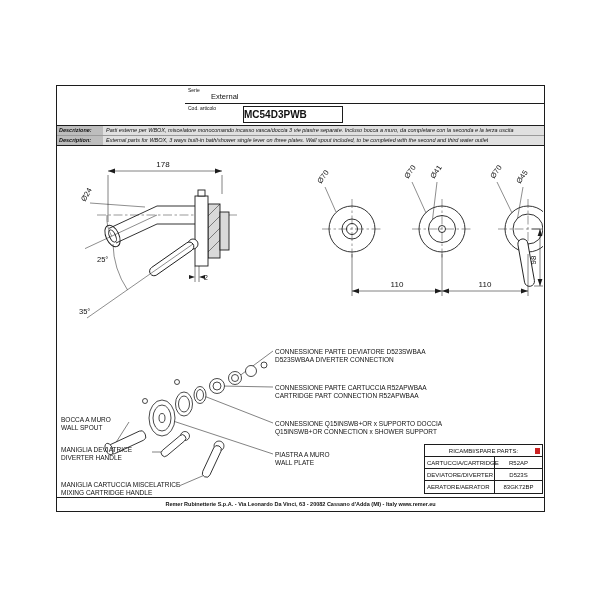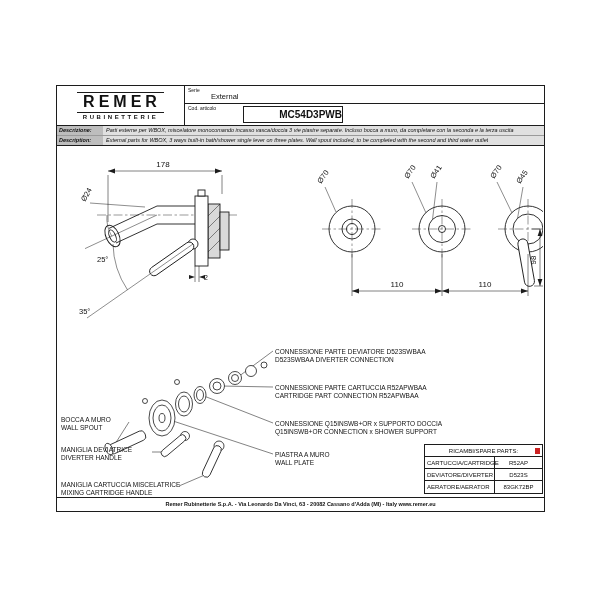"REMER" div.logo-block { html: <div> <div>REMER</div> <div>RUBINETTERIE</div> </div> -> none }
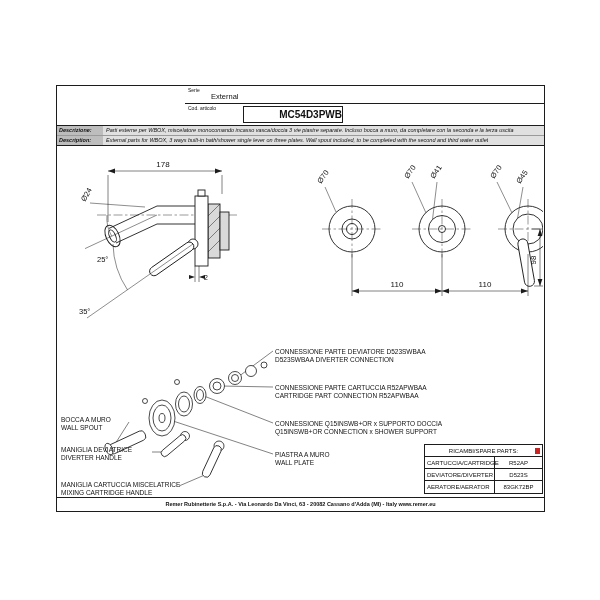"MC54D3PWB" .code-value { text-align: right -> left }
